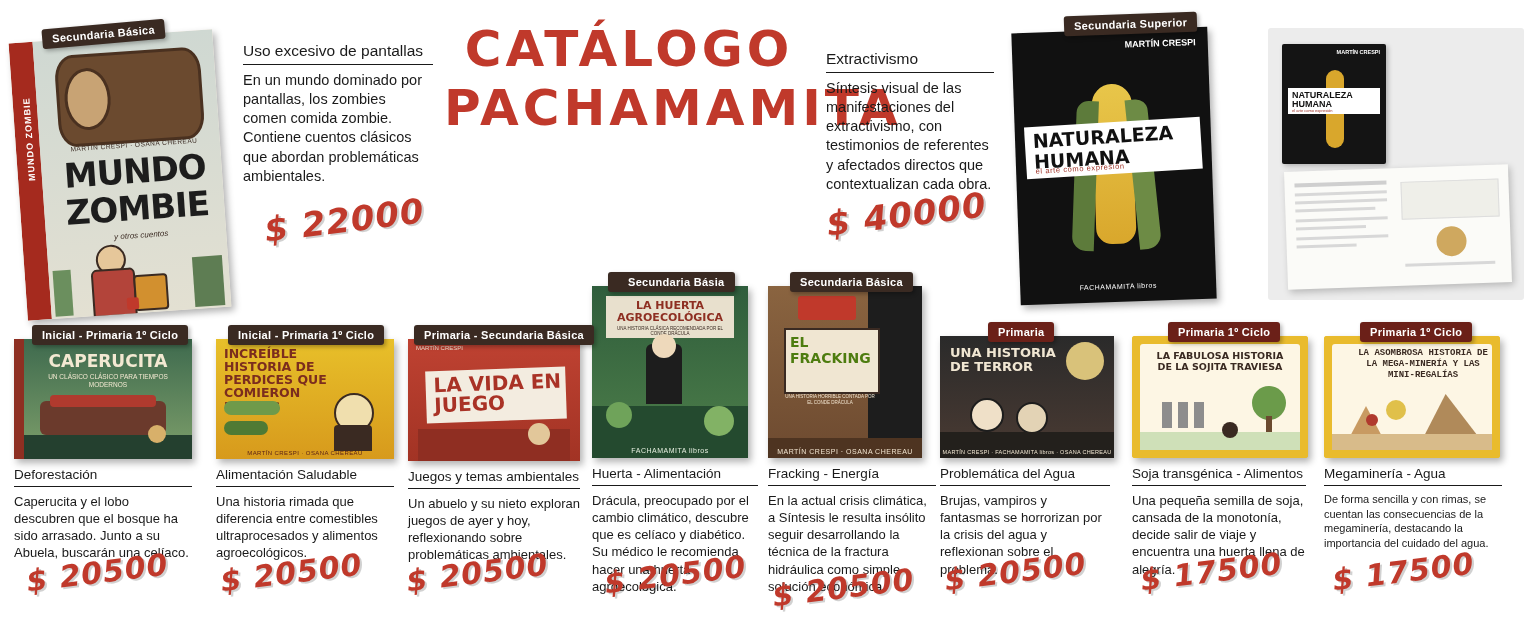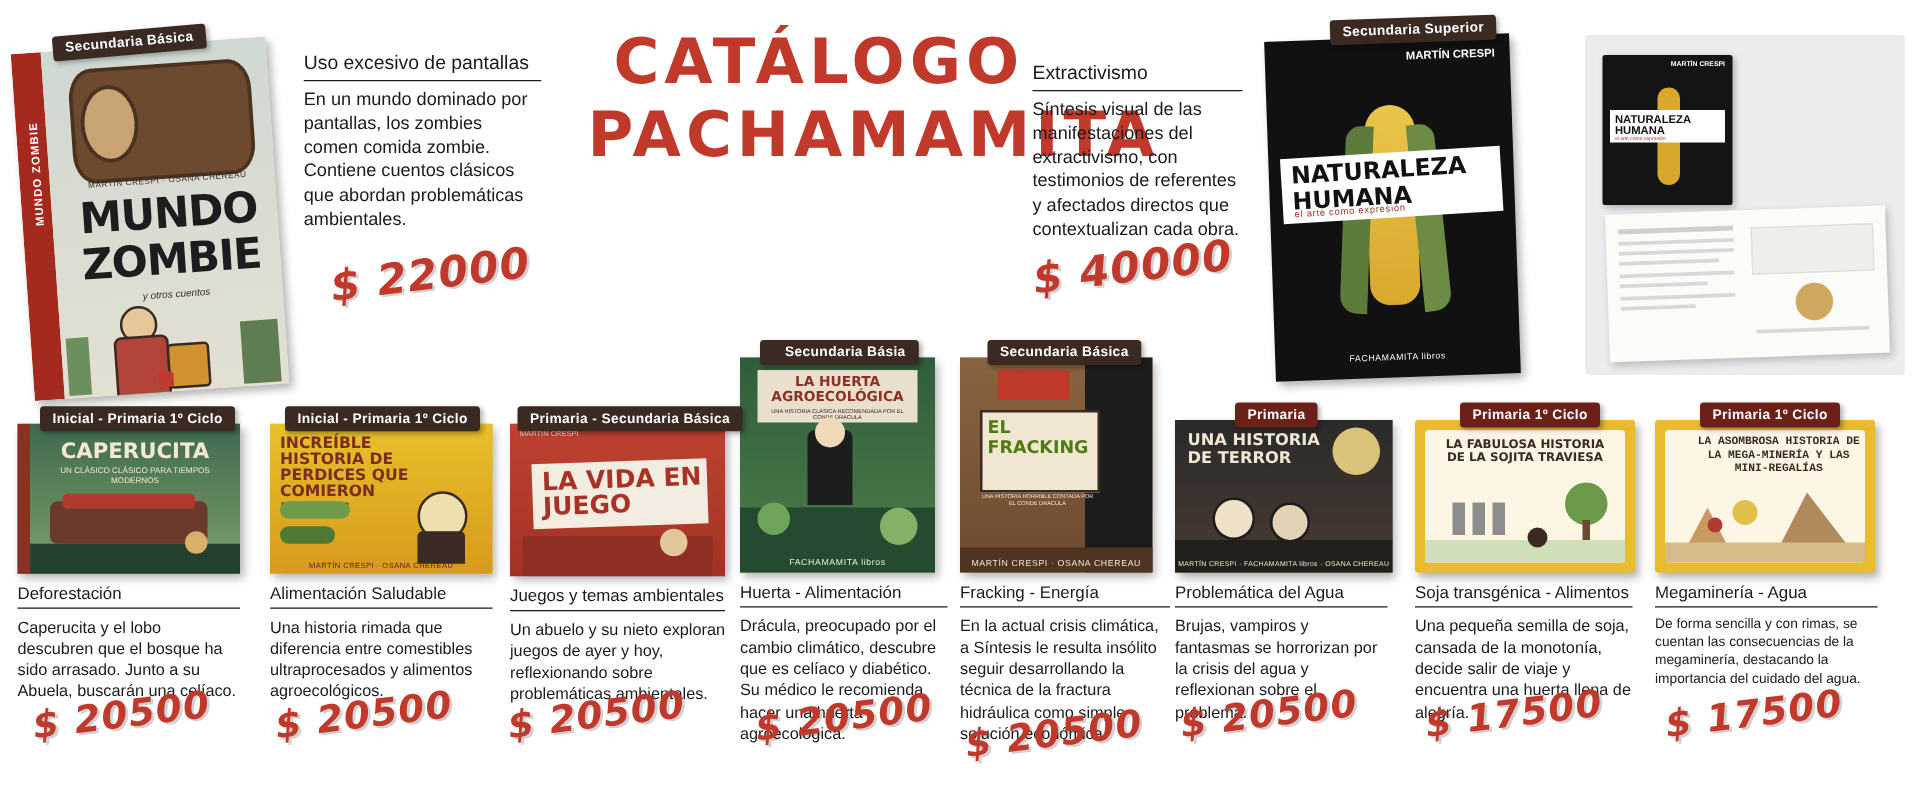"CATÁLOGO" .catalog-title { left: 470px -> 444px }
